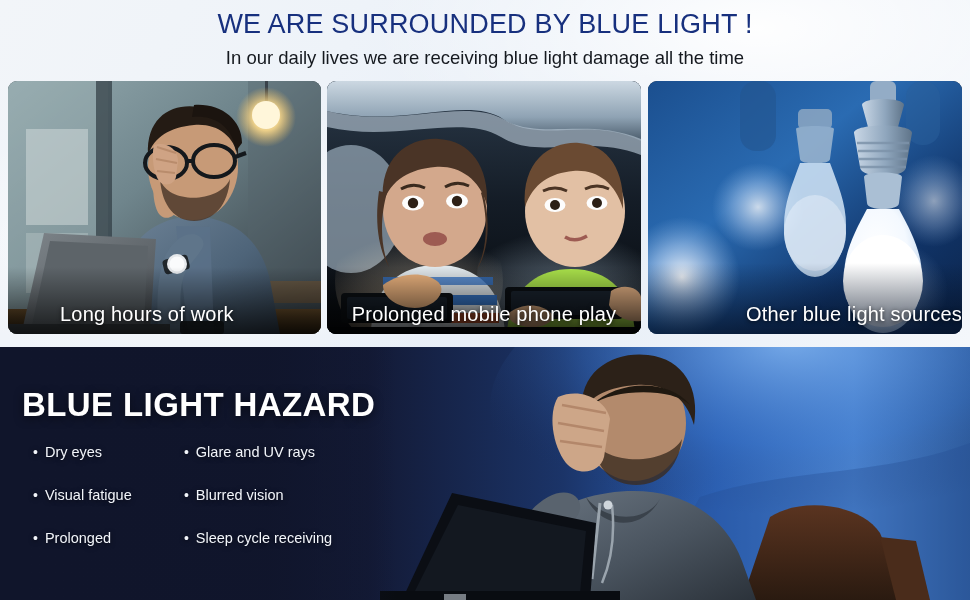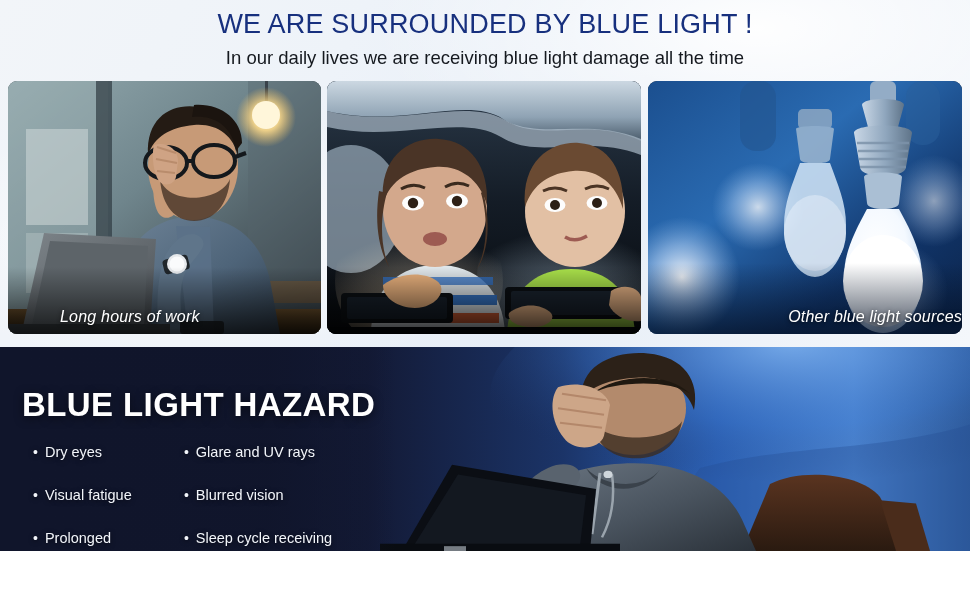"Long hours of work" .cap { font-size: 16px -> 20px; font-style: italic -> none }
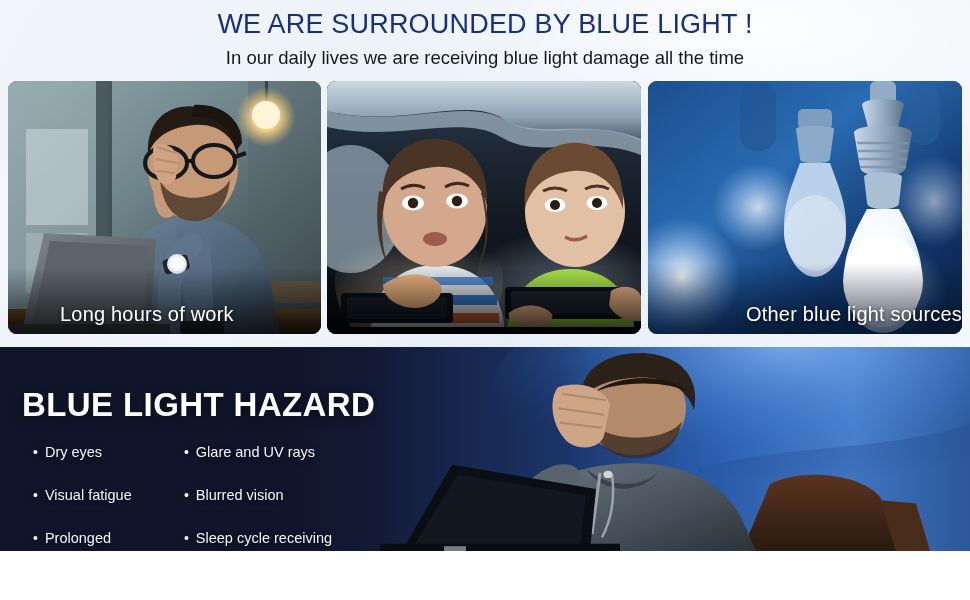"Prolonged mobile phone play" div.cap { html: none -> <div>Prolonged mobile phone play</div> }
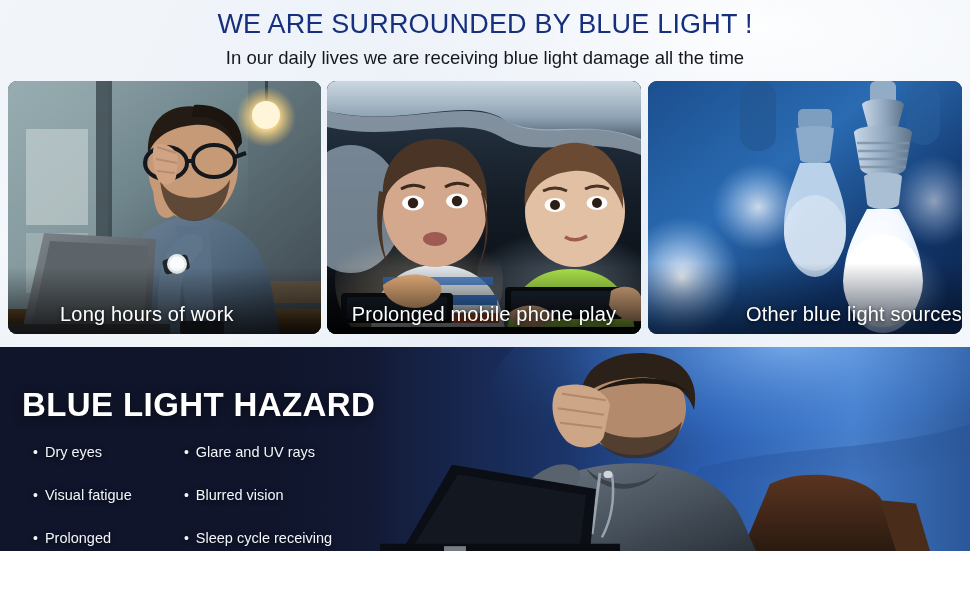"BLUE LIGHT HAZARD" .bottom-section { height: 204px -> 253px }
